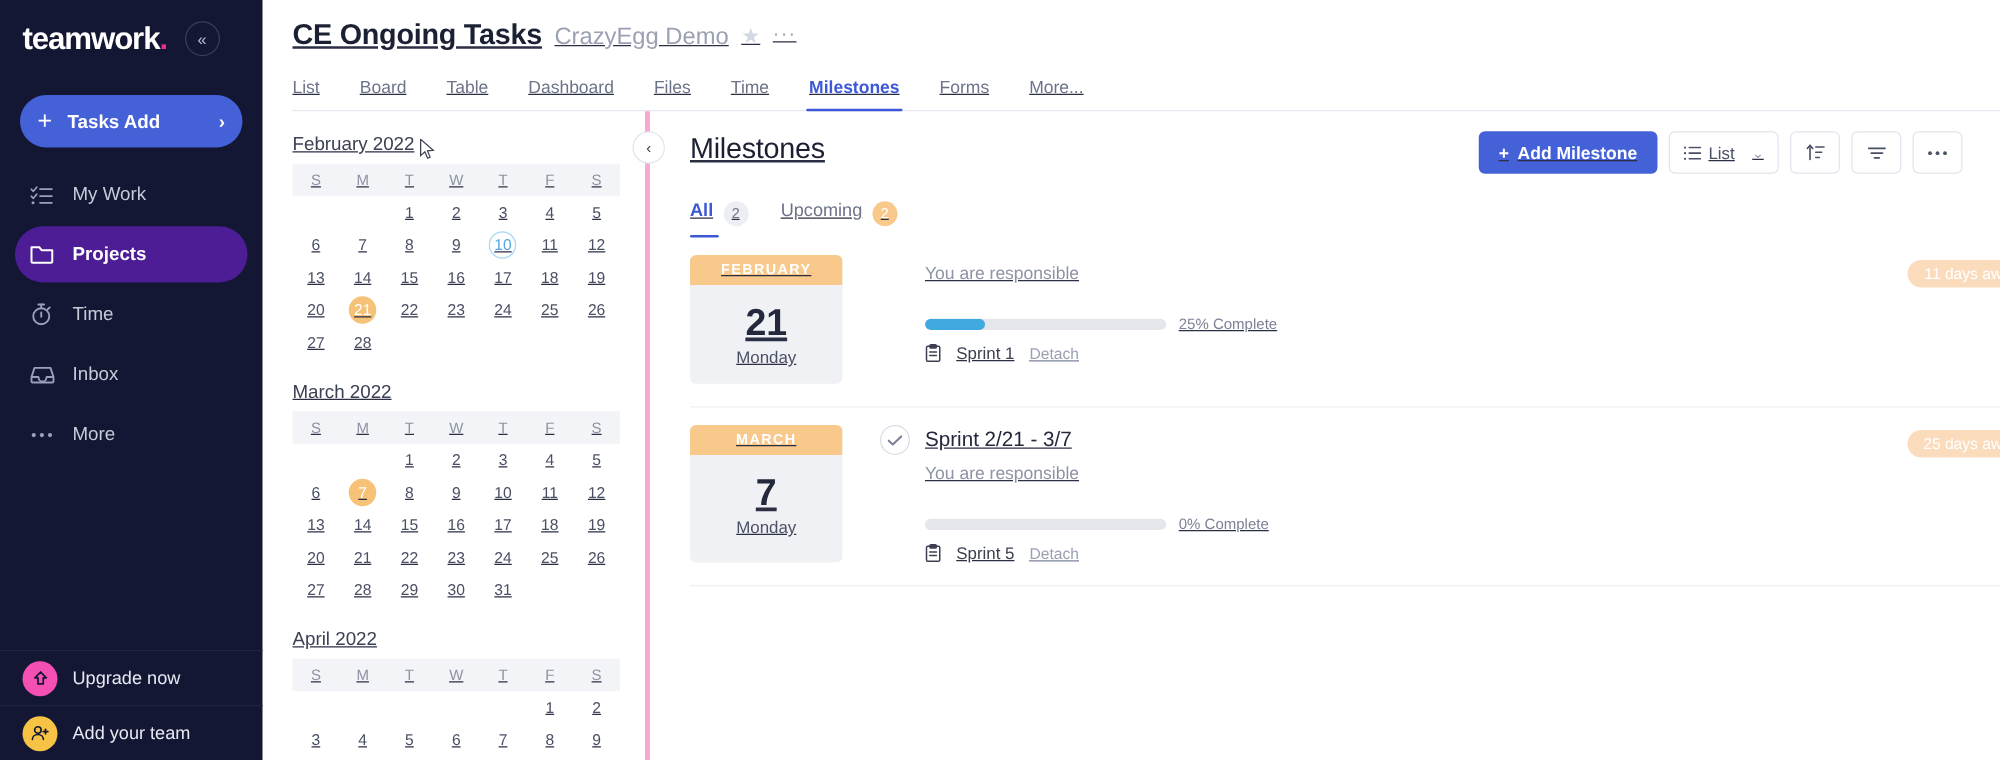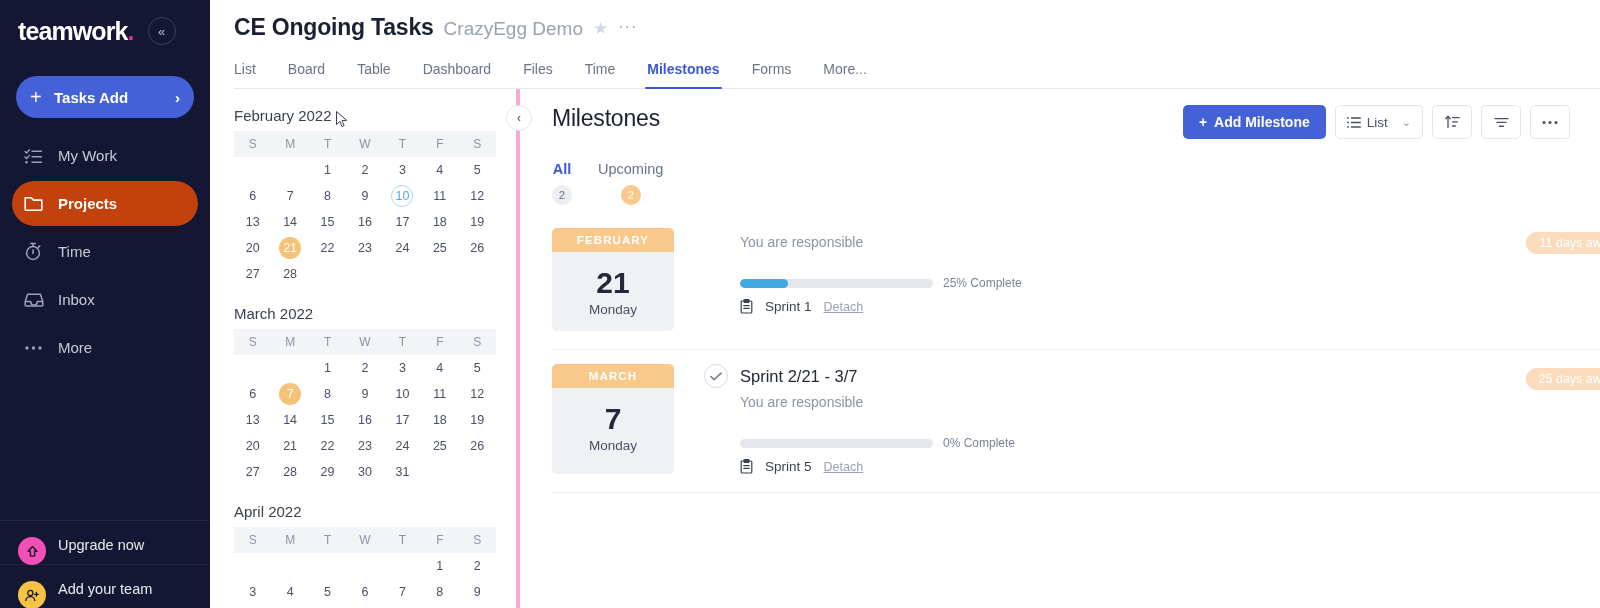"CE Ongoing Tasks" .main { text-decoration: none -> underline }
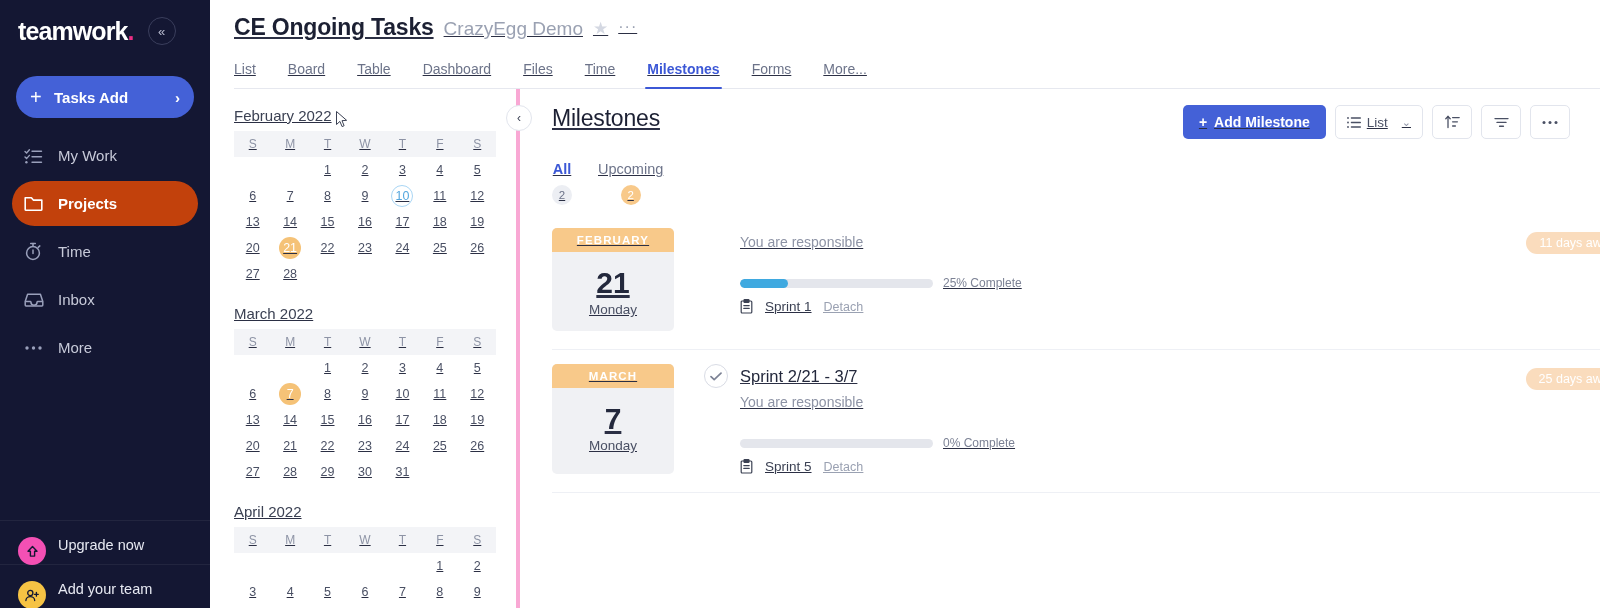"All" .ms-tab { align-items: center -> flex-start; flex-direction: column -> none }
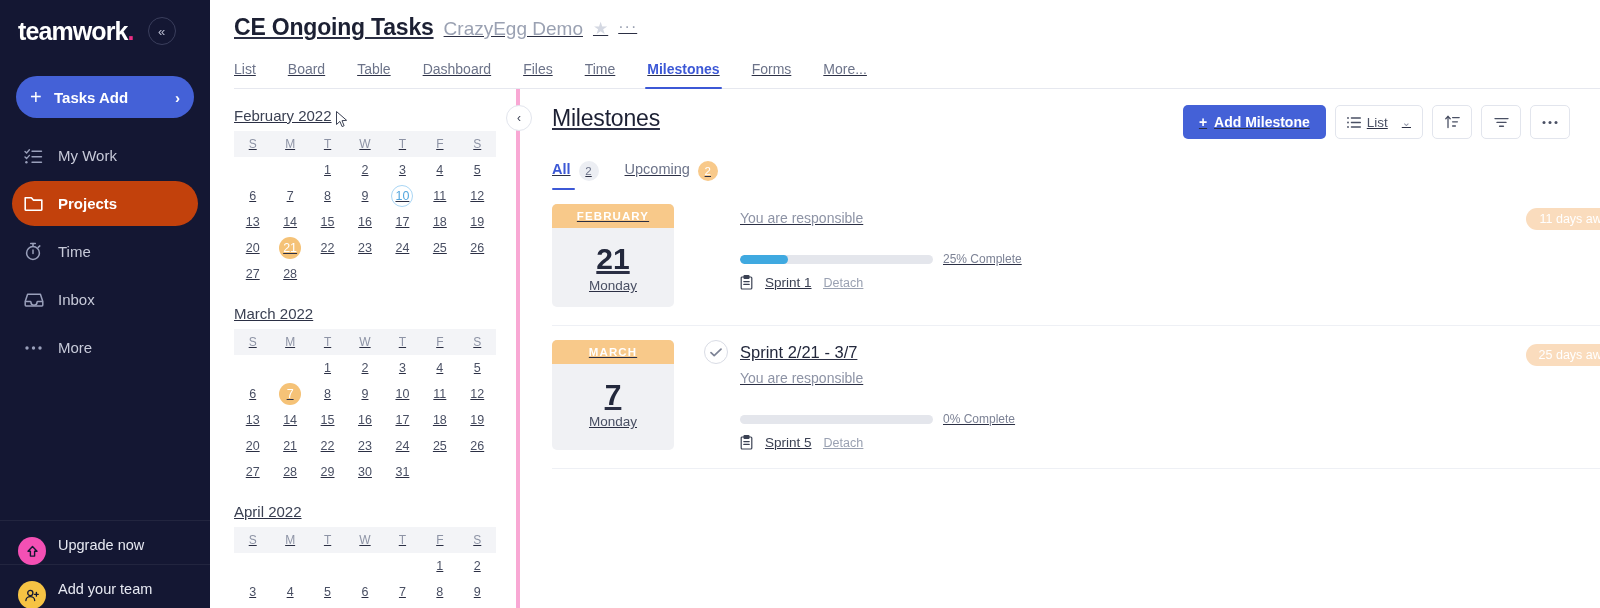"Projects" .sb-item.active { background: #c2410c -> #4c1d95 }
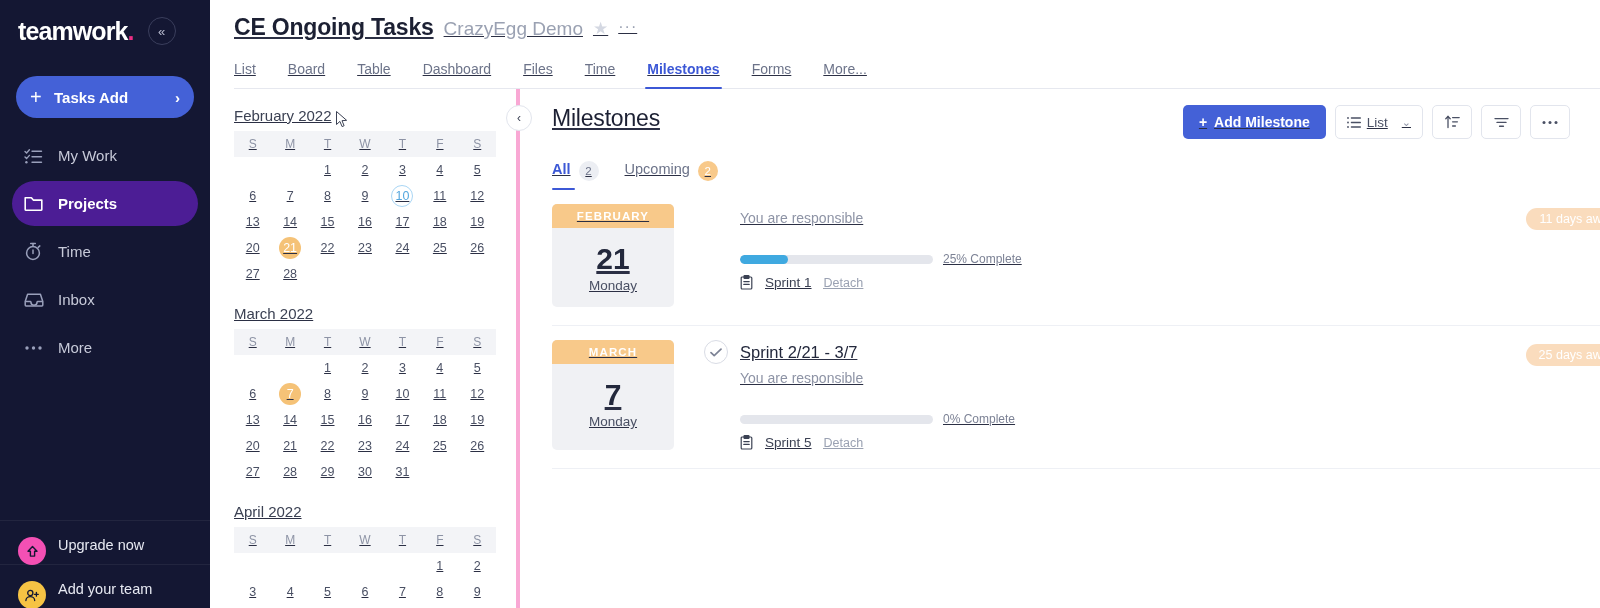"Upgrade now" .sb-bot-item { align-items: none -> center; padding: 16px 18px -> 4px 18px }
